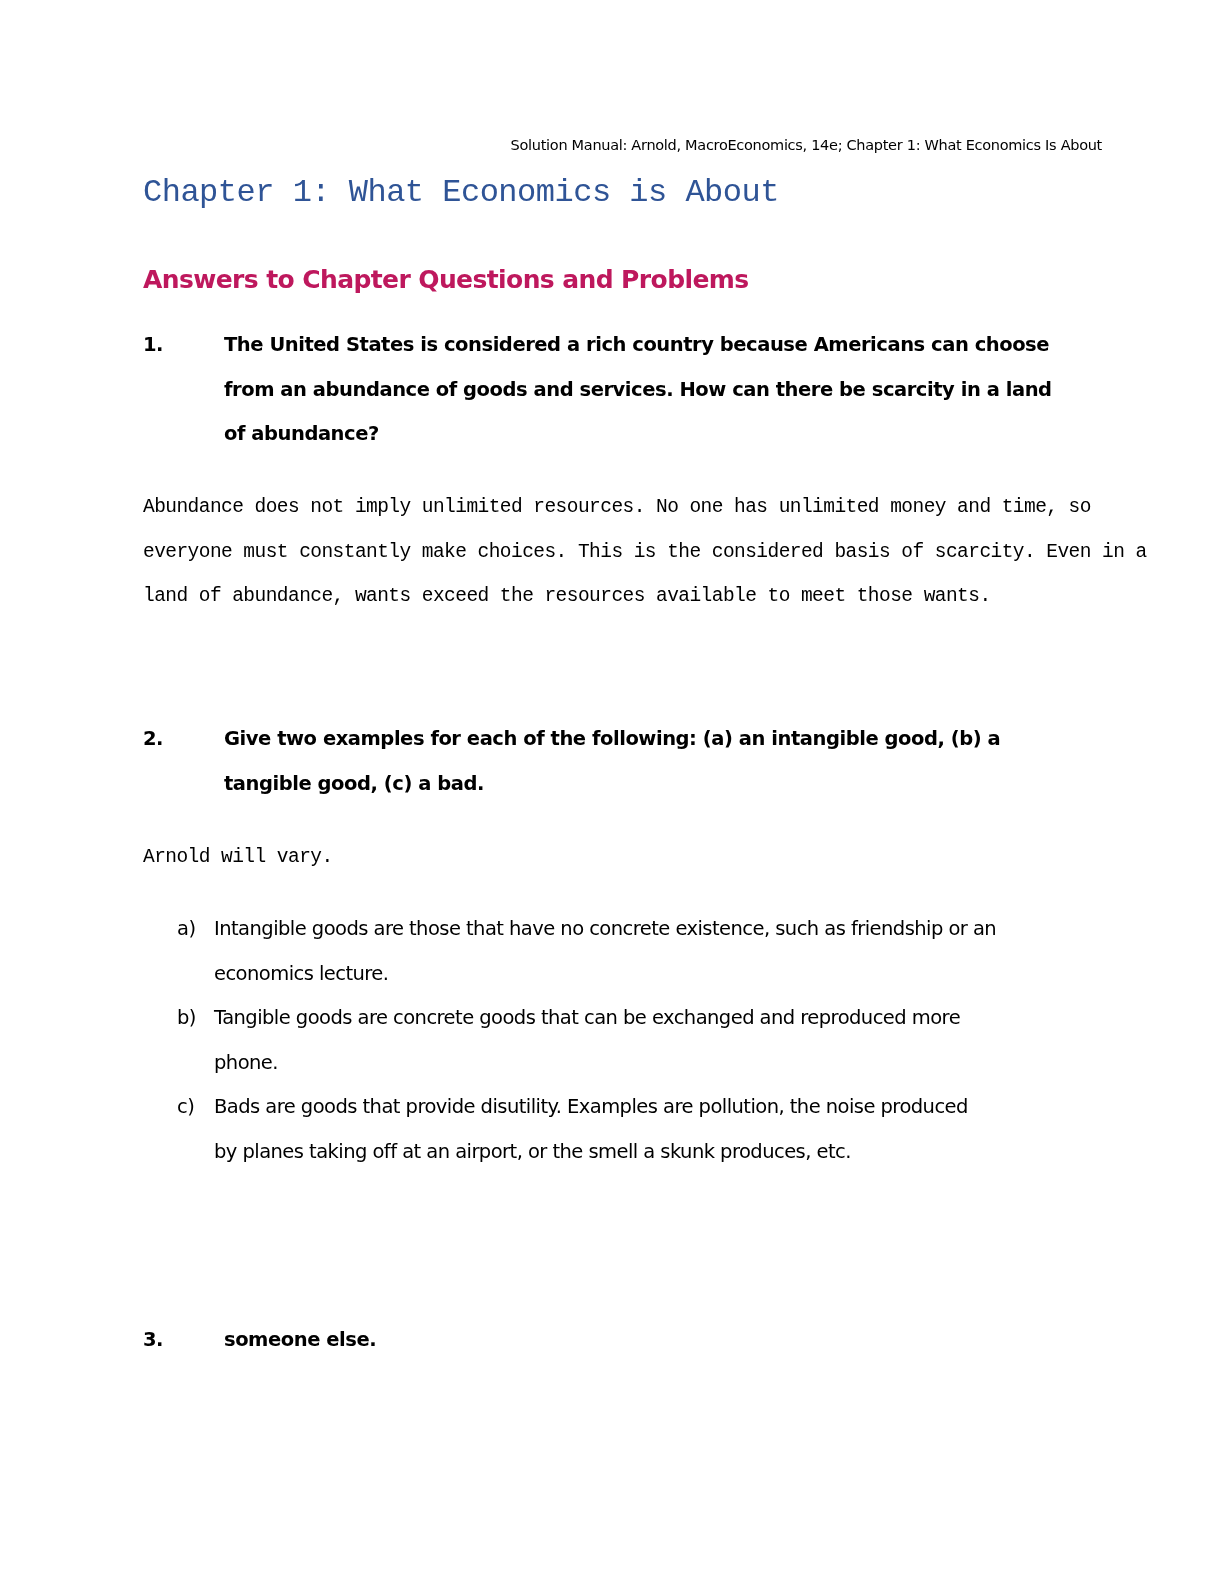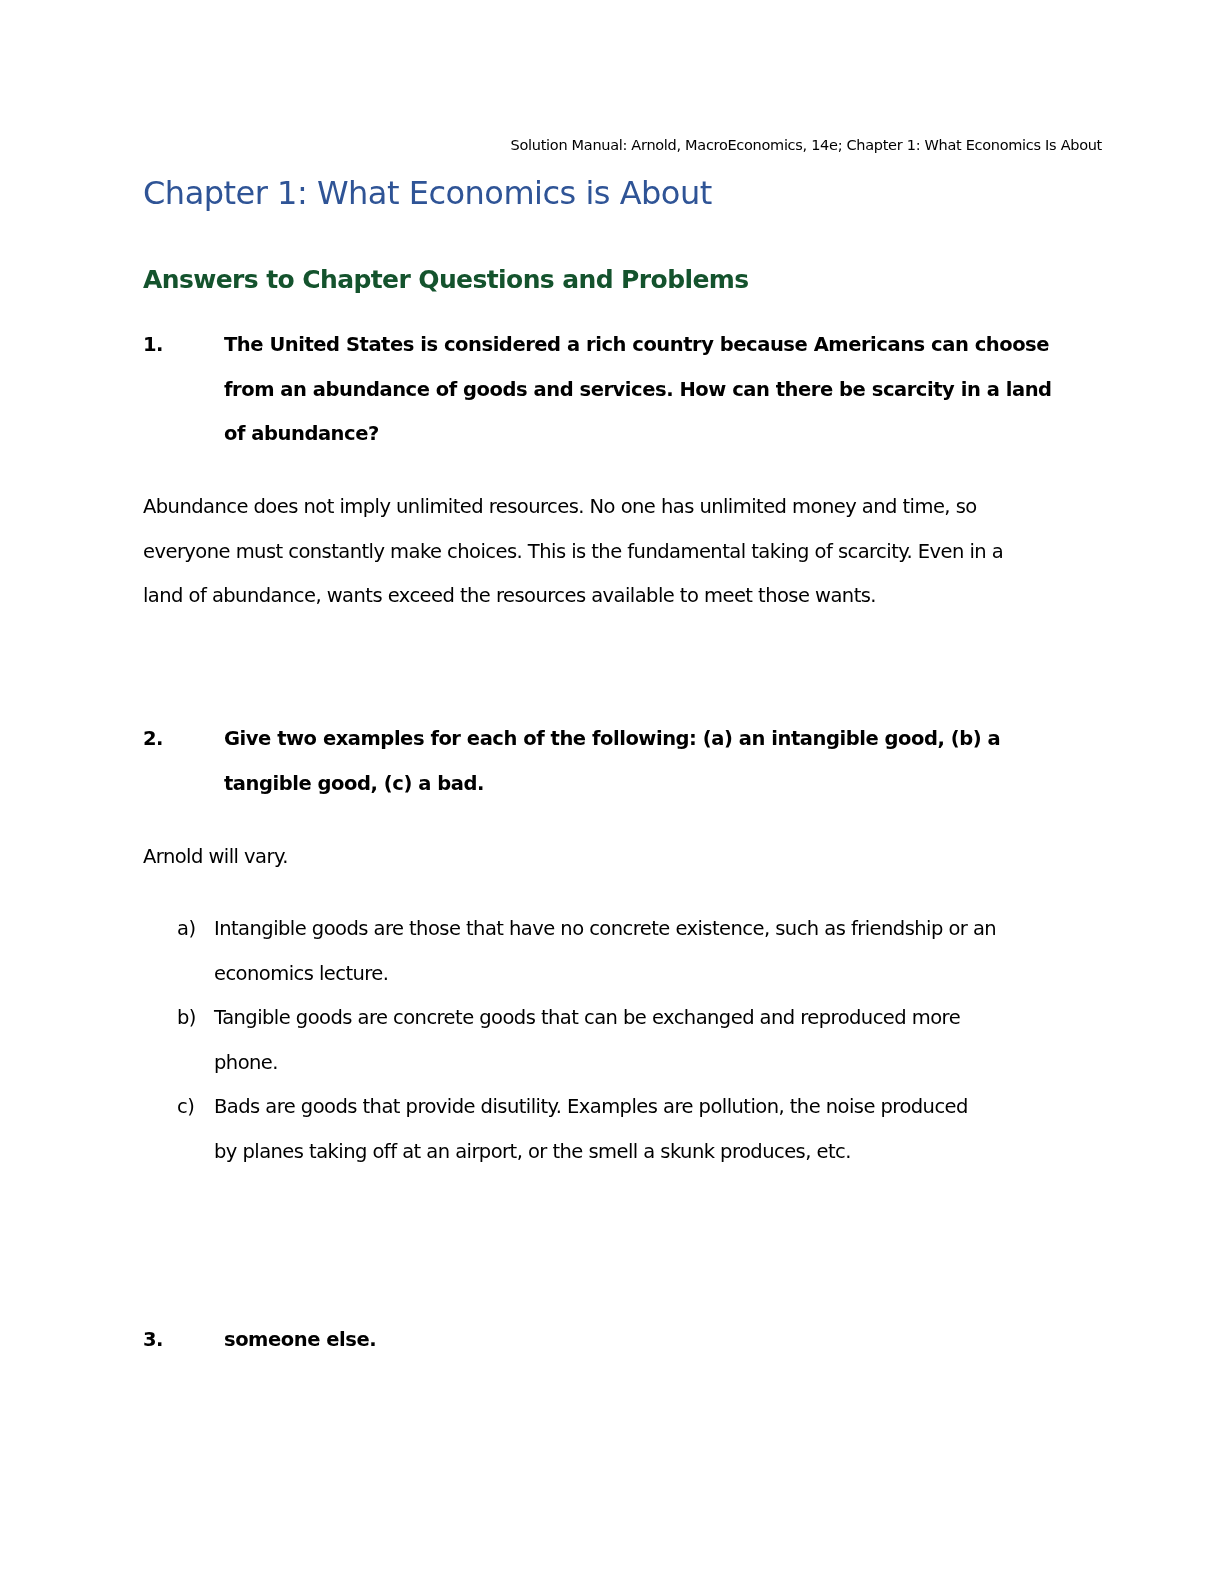"Chapter 1: What Economics is" h1.chapter-title { font-family: none -> Liberation Mono, monospace }
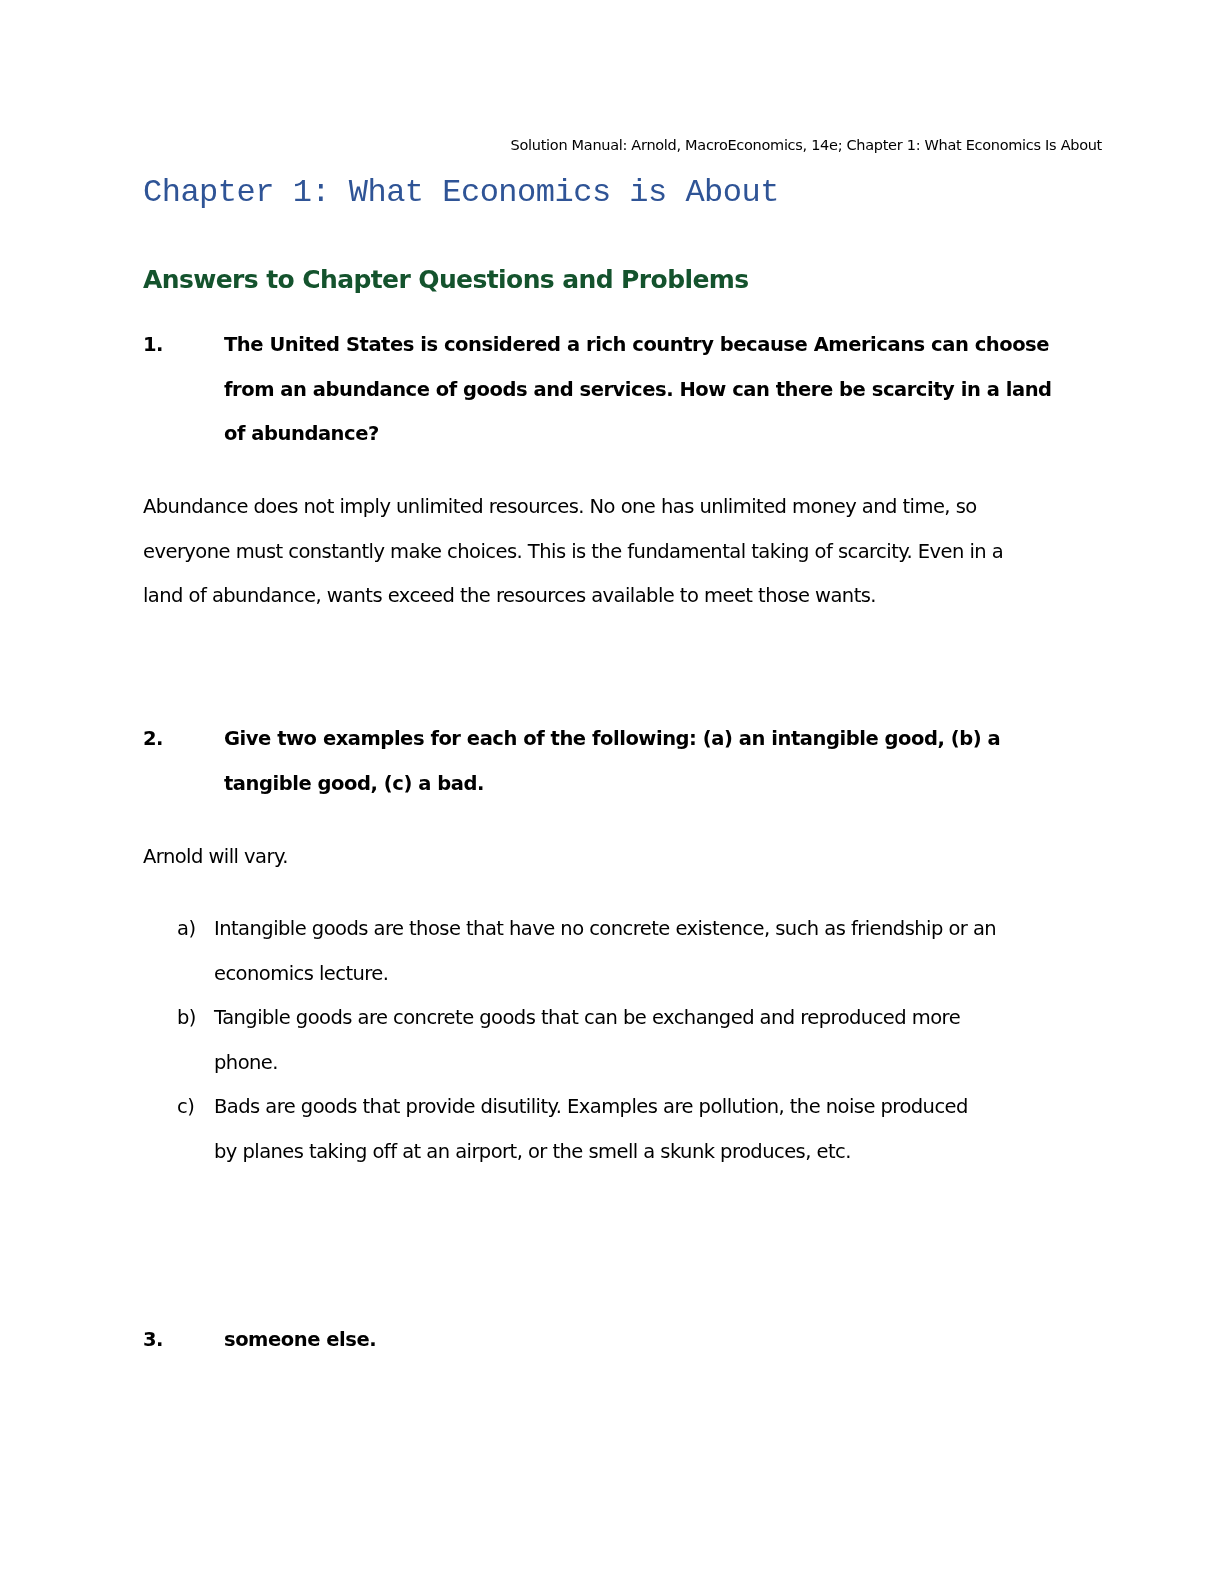"Answers to Chapter Questions and" h2.section-title { color: #14532d -> #be185d }
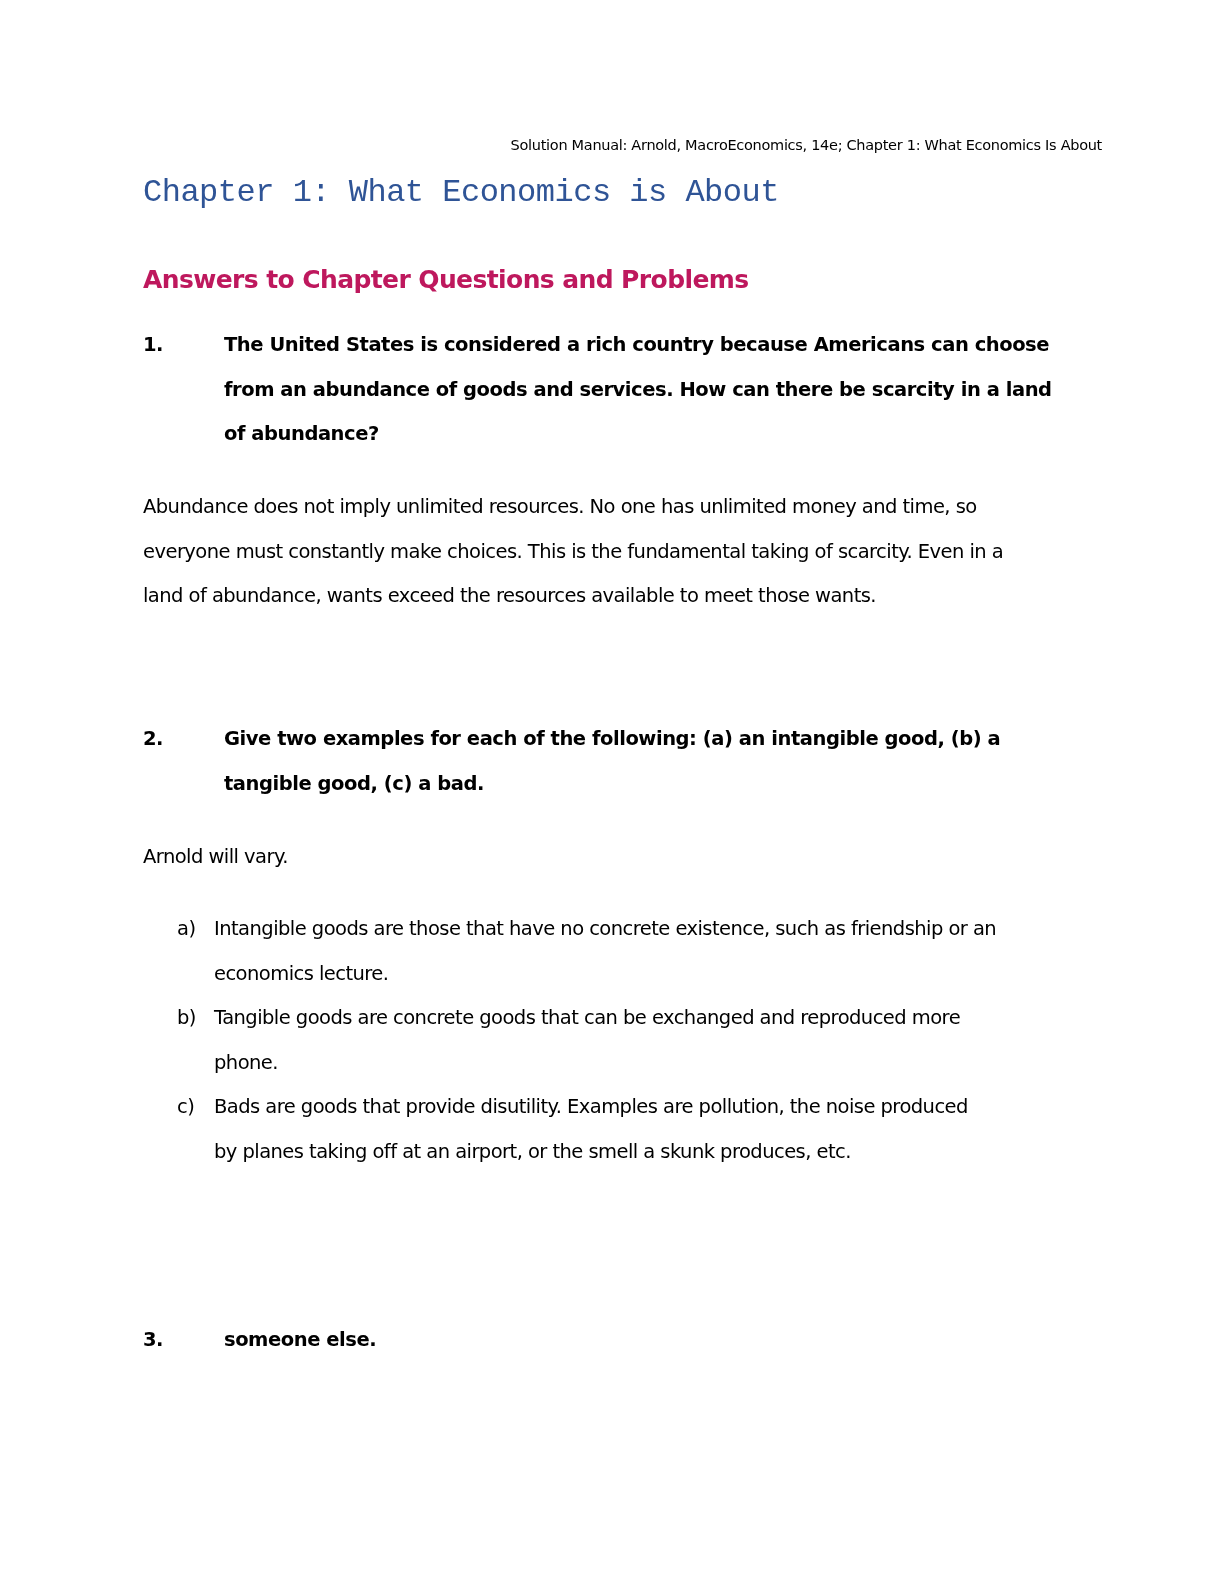"Abundance does not imply unlimited" .para { font-family: none -> Liberation Mono, monospace }
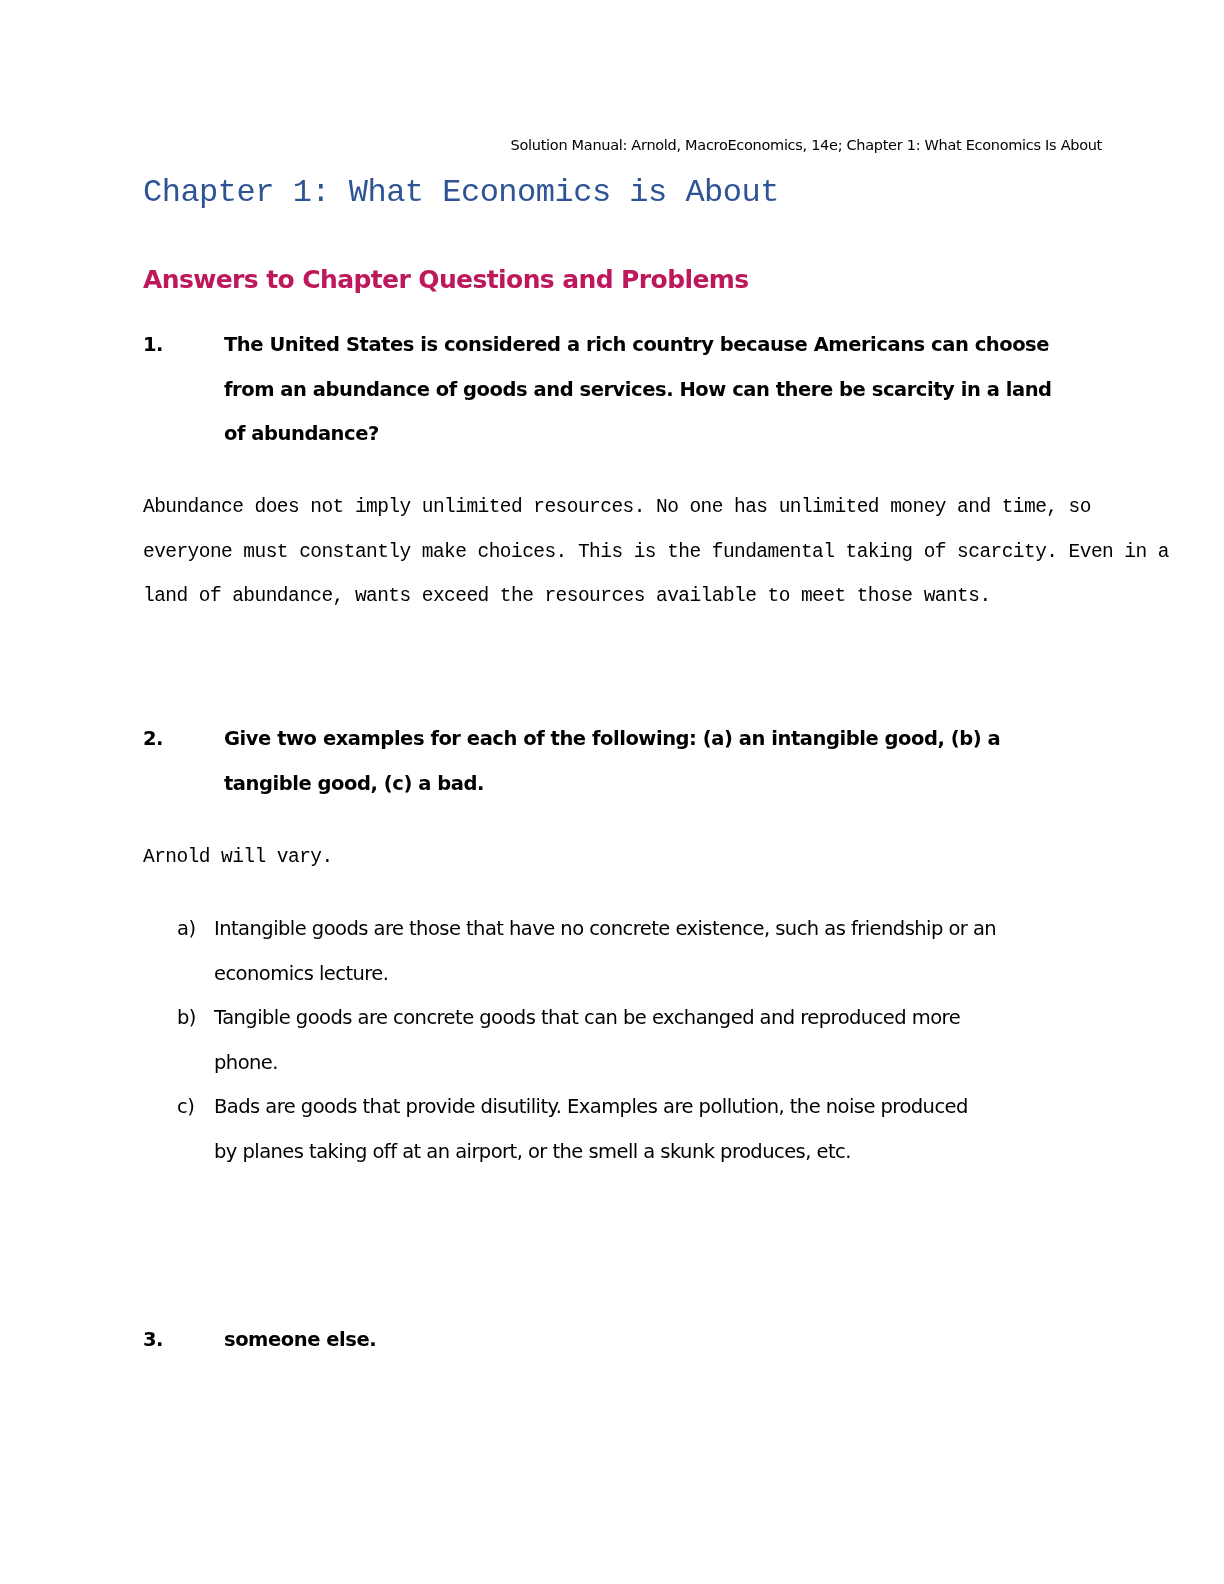"everyone must constantly make choices." span.line { text: fundamental taking -> considered basis }
